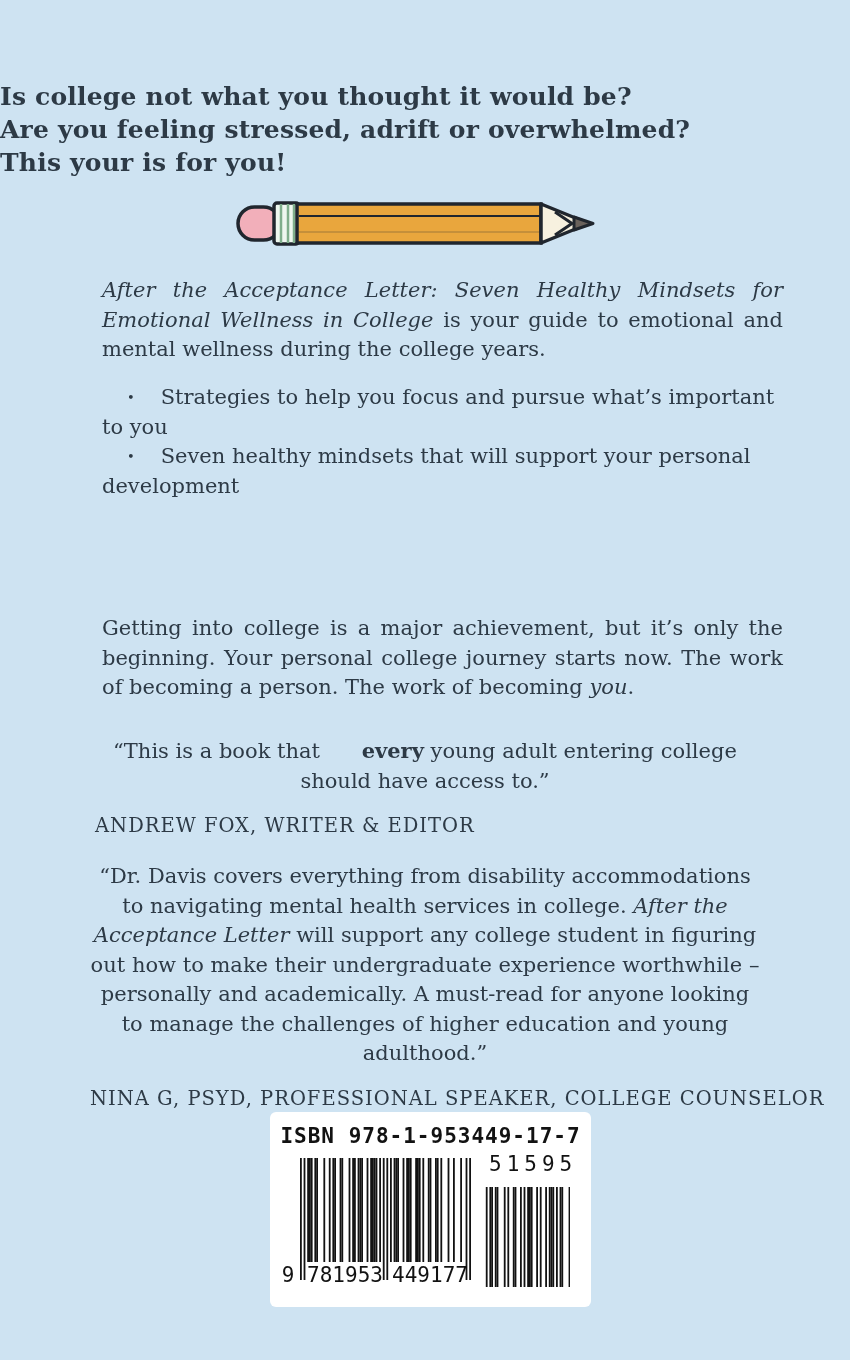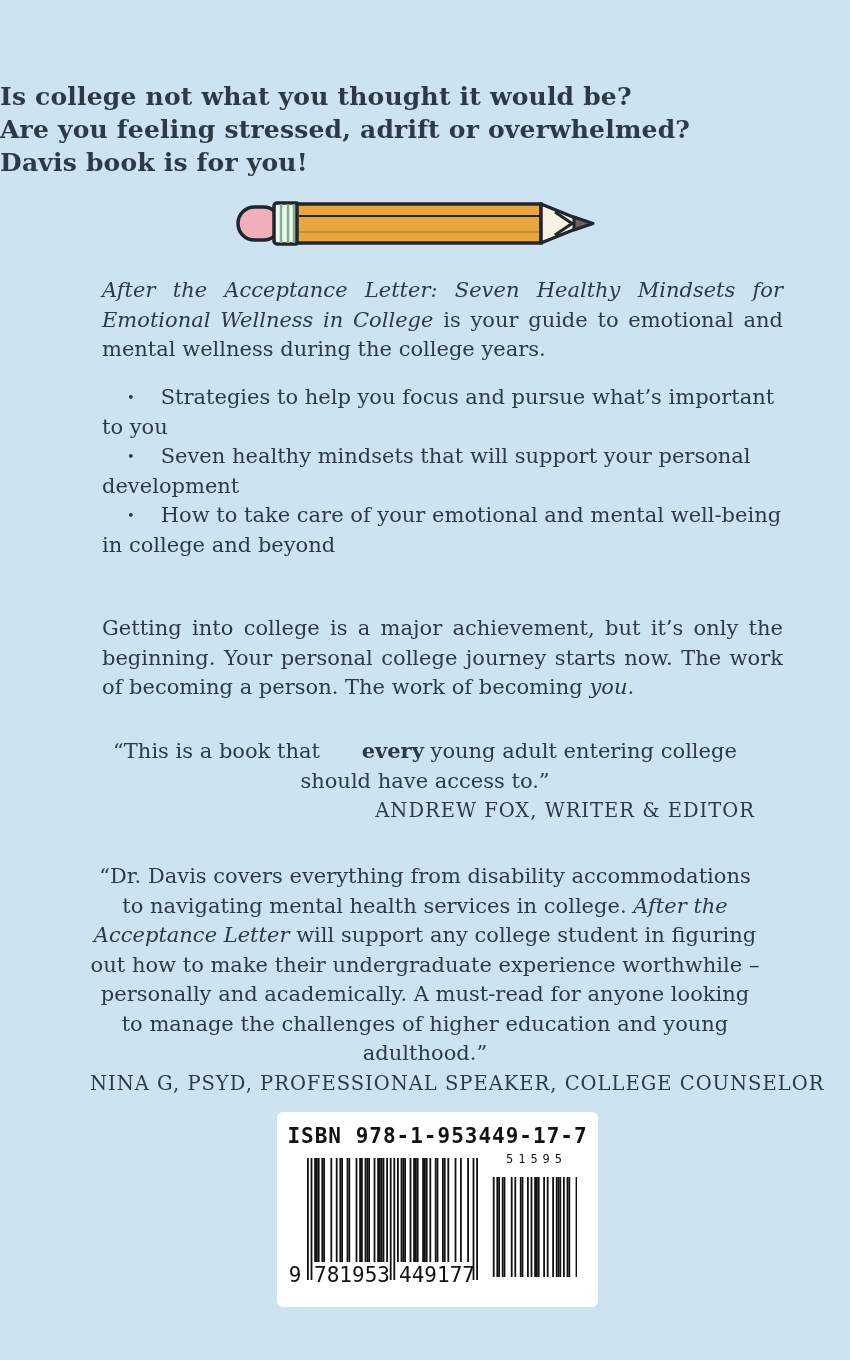"Davis book is for you!" div { text: Davis book -> This your }
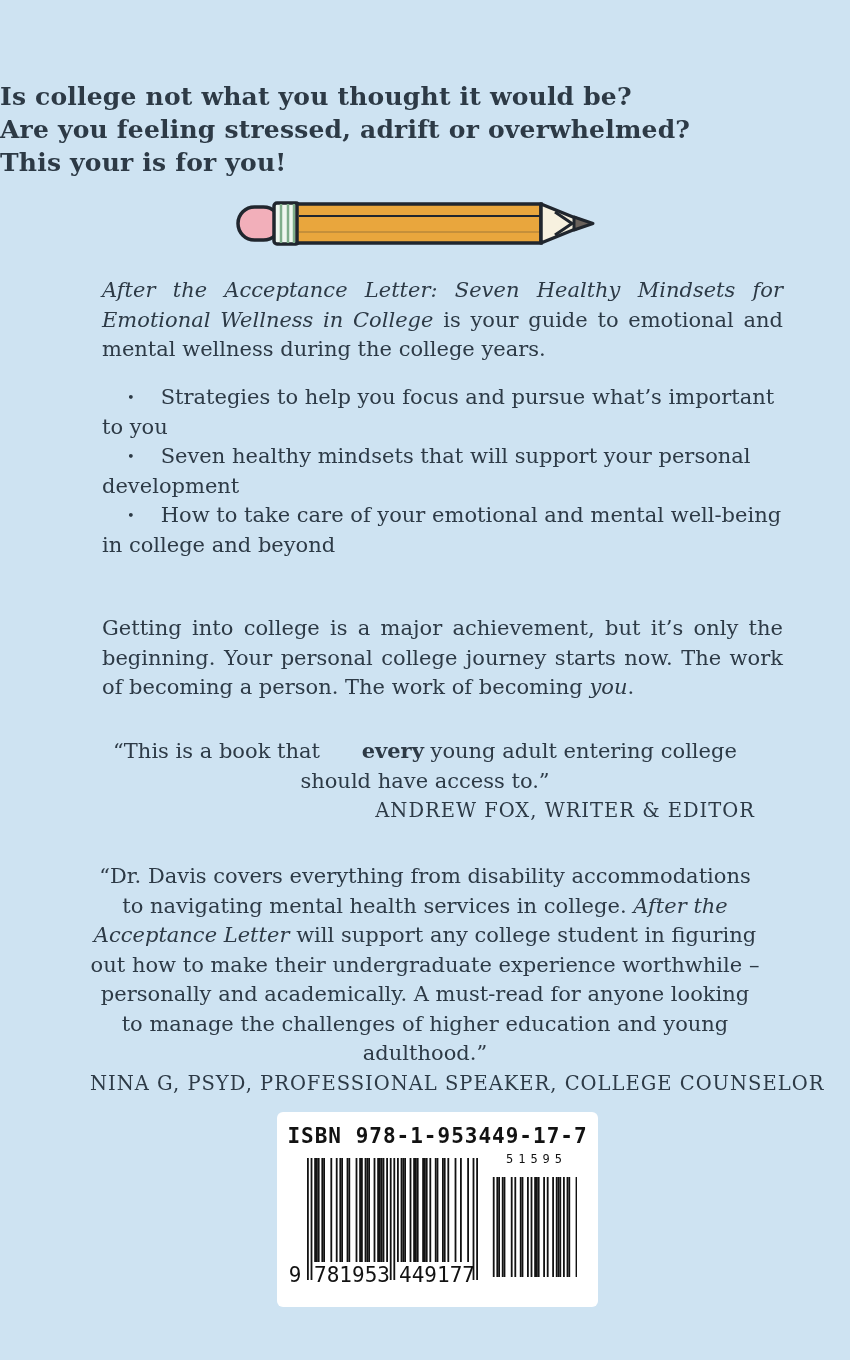"• How to take care" p.bullet-item { html: <p><span>•</span><span>How to take care of your emotional and mental well-being in college and beyond</span></p> -> none }
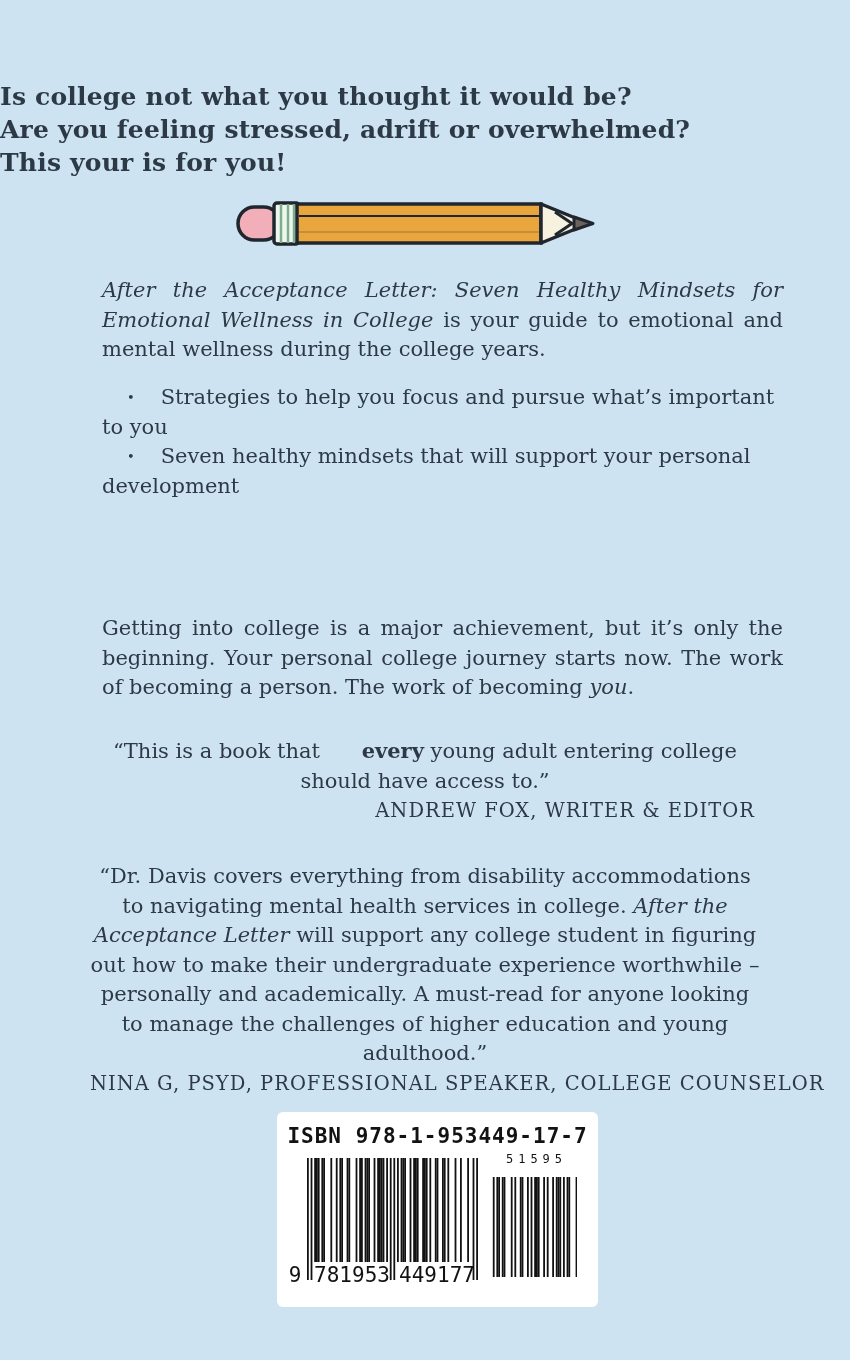"ANDREW FOX, WRITER & EDITOR" .attribution { margin-top: none -> 15px; text-align: right -> left }
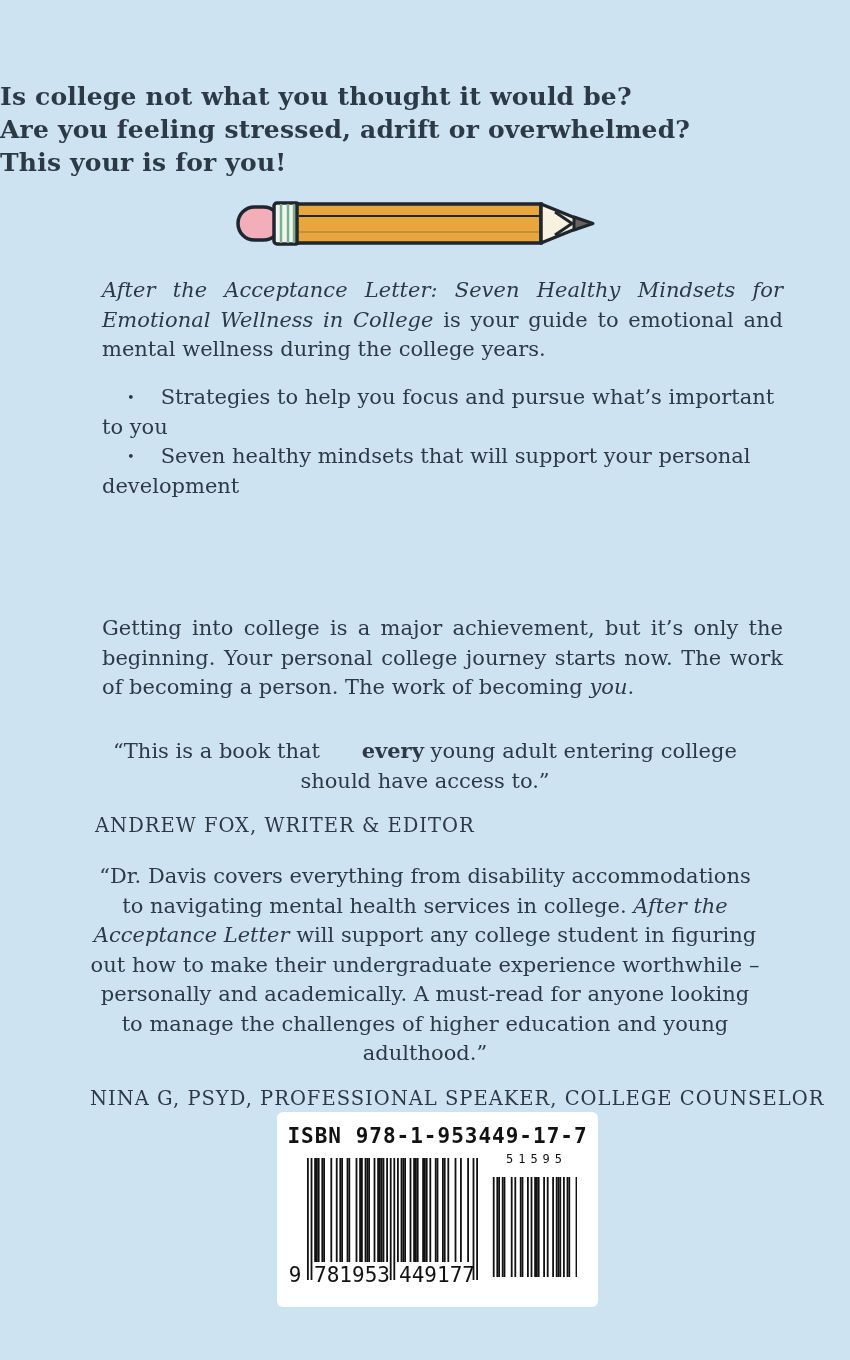"ISBN 978-1-953449-17-7" .barcode-box { left: 277px -> 270px }
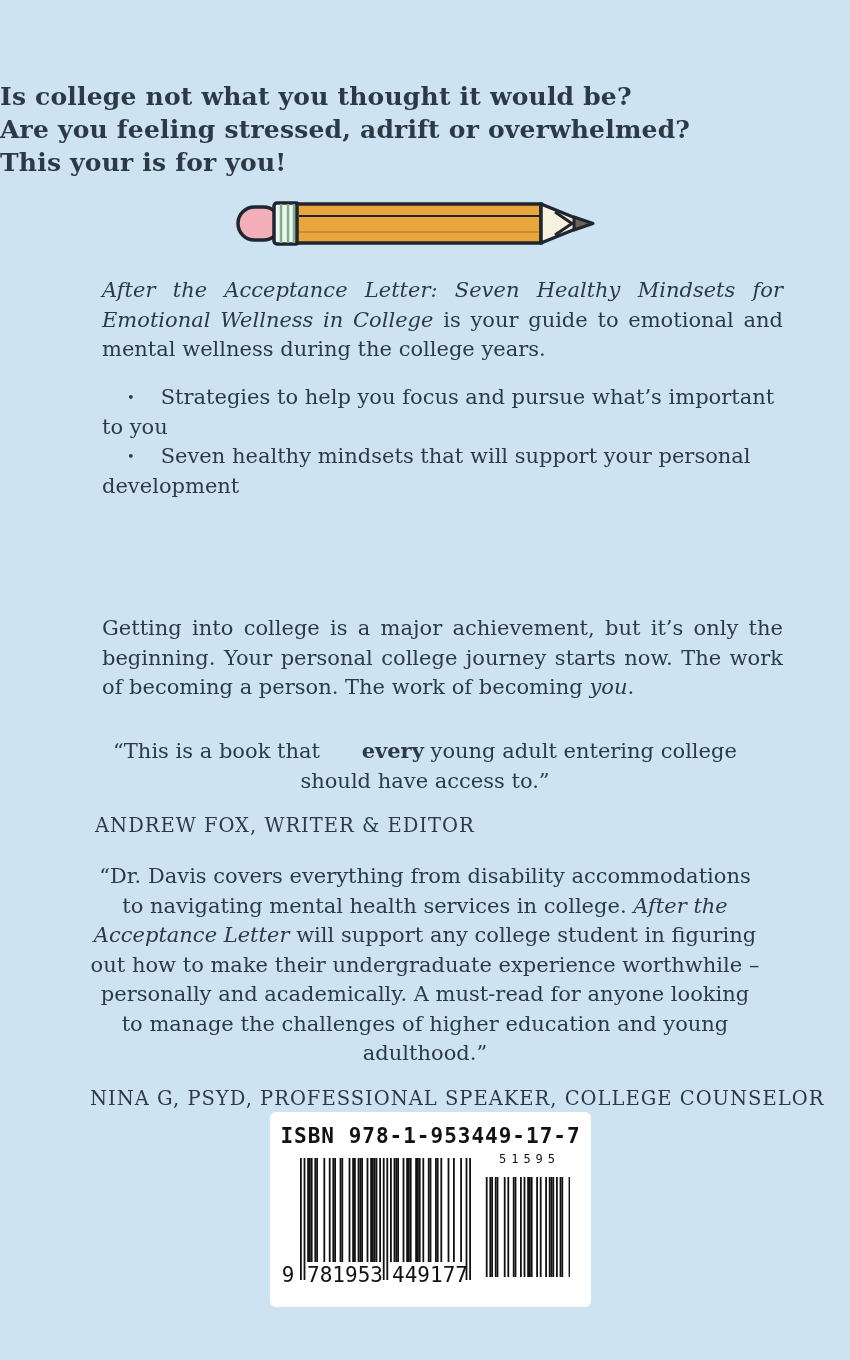"51595" .supp-digits { font-size: 12px -> 21px }
